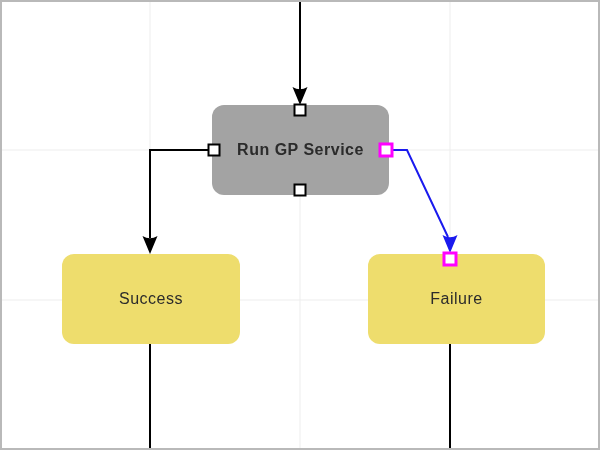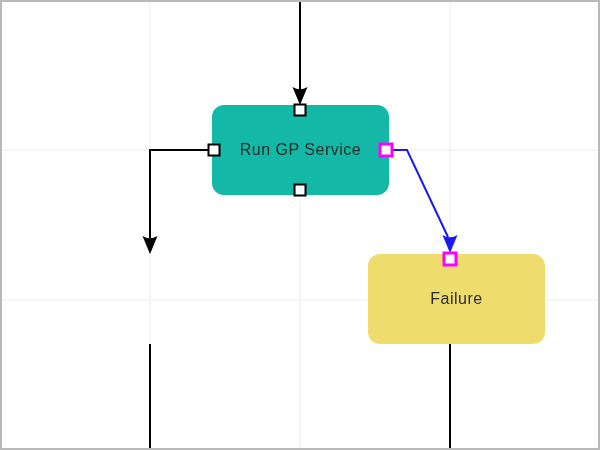"Run GP Service" div.node { background: #14b8a6 -> #a3a3a3; font-weight: none -> bold }
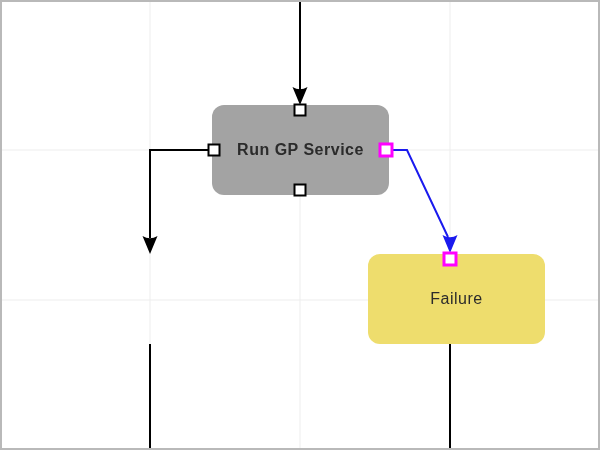"Success" div.node { html: none -> <div> <span>Success</span> </div> }
